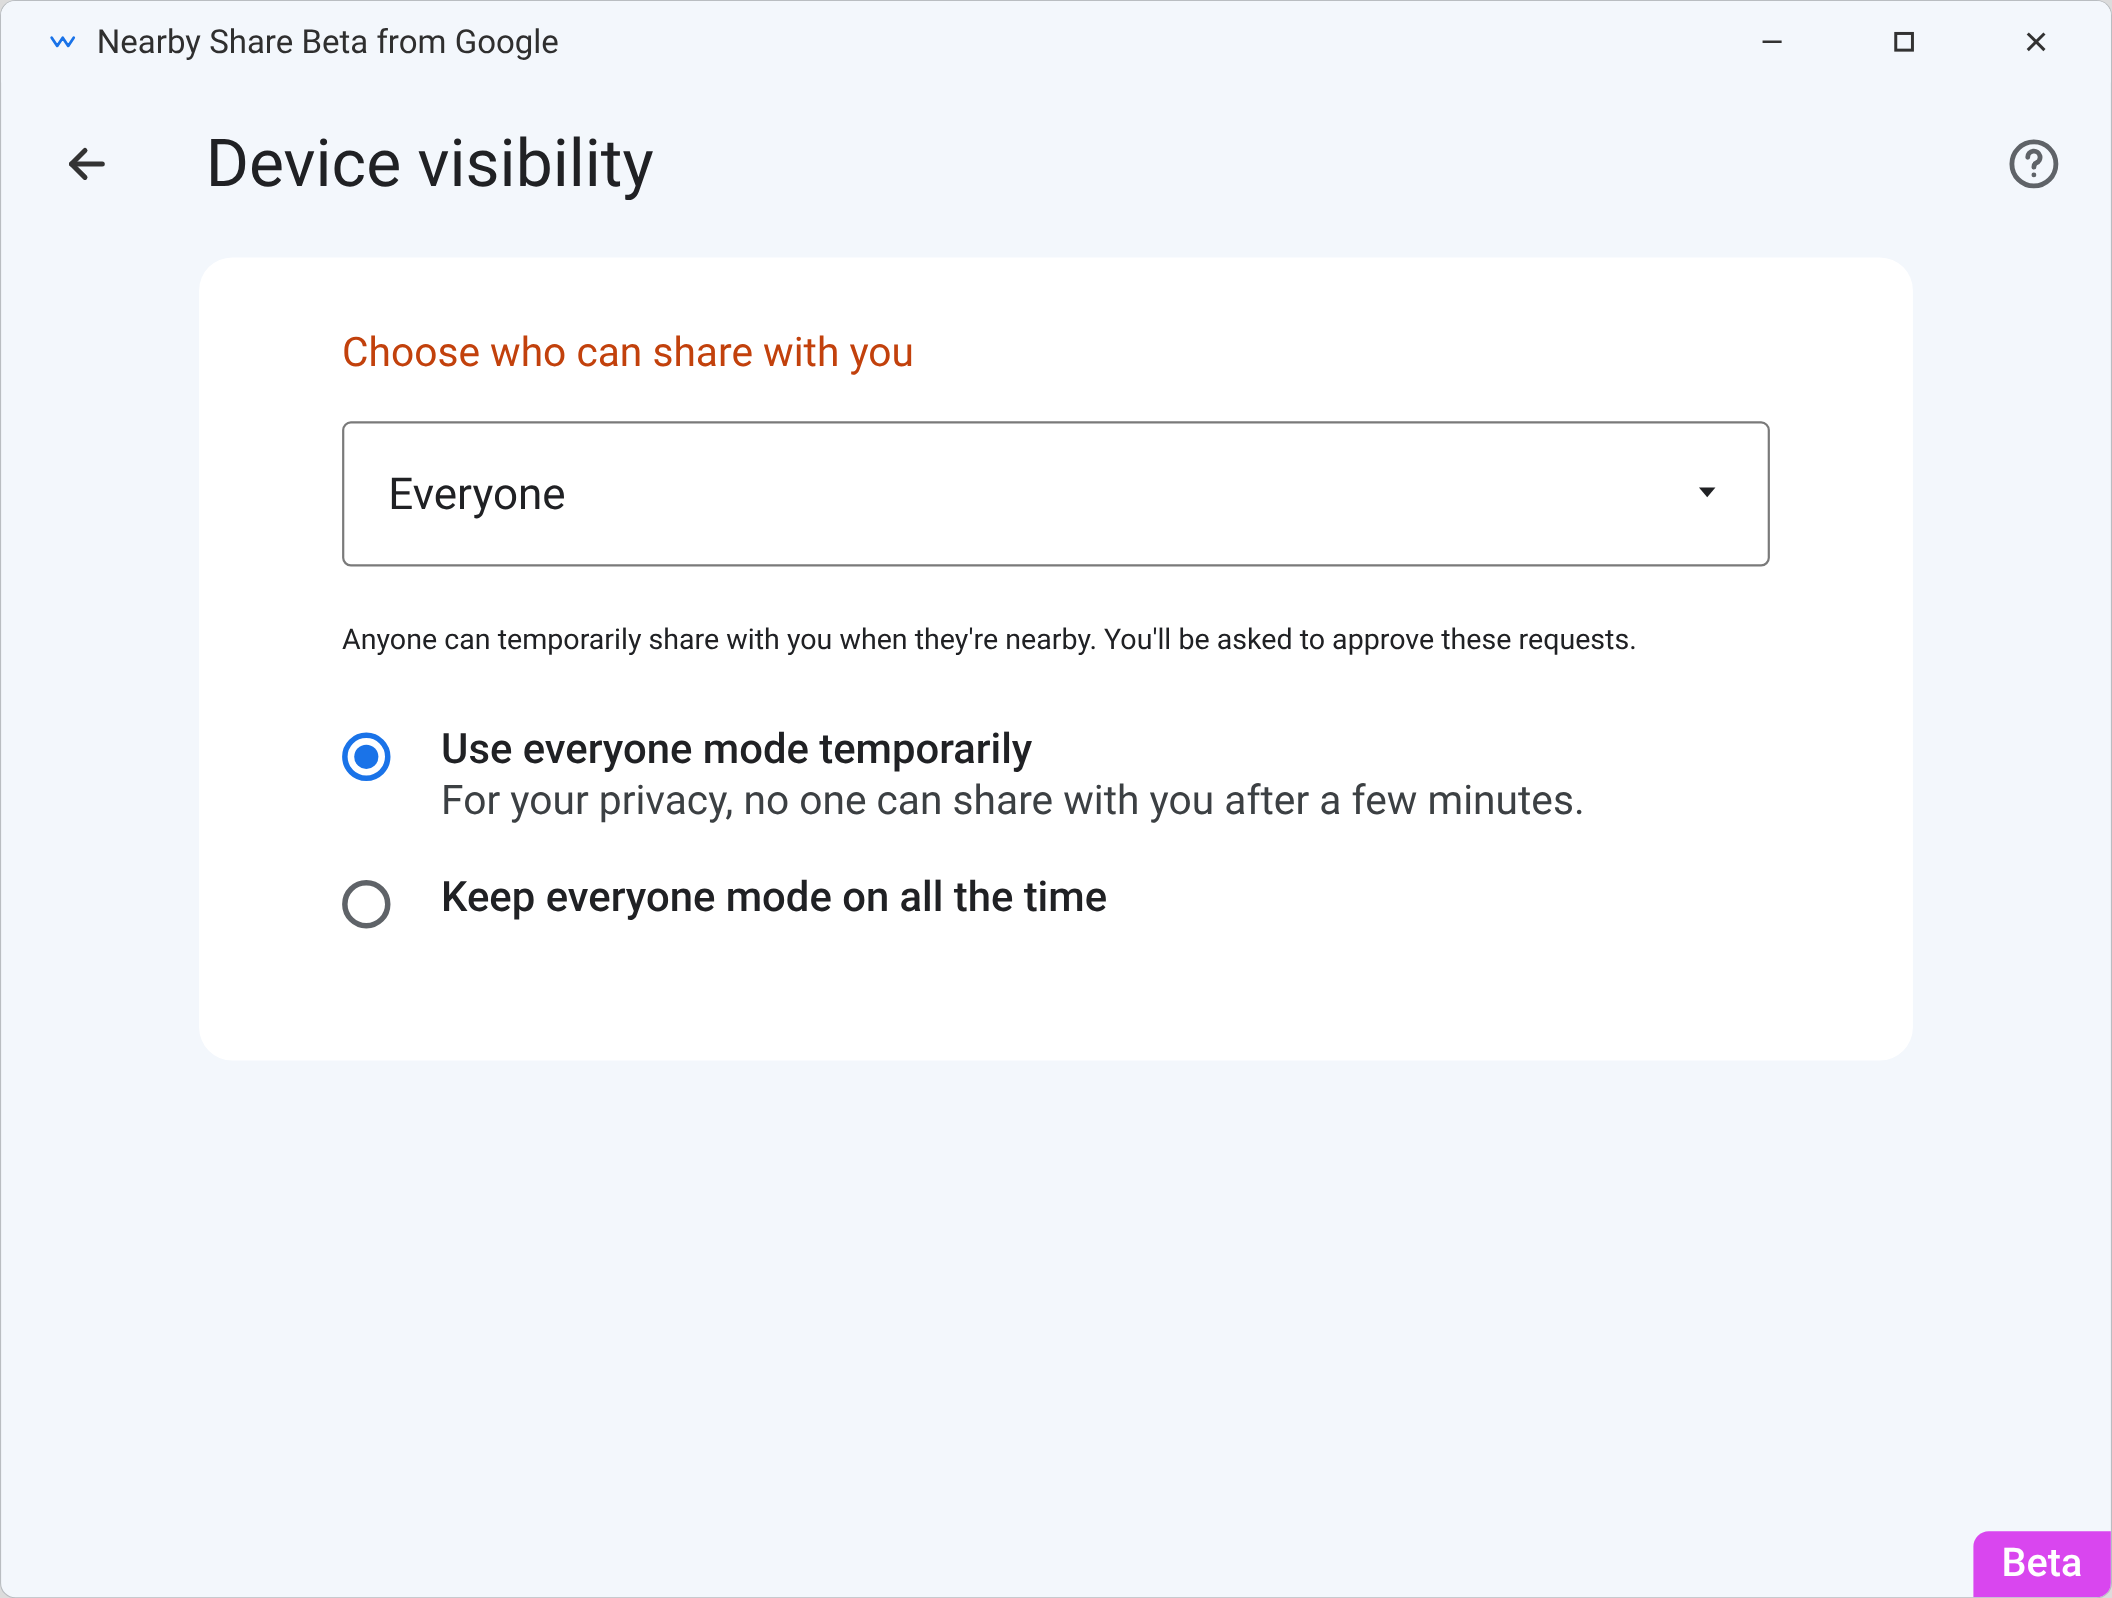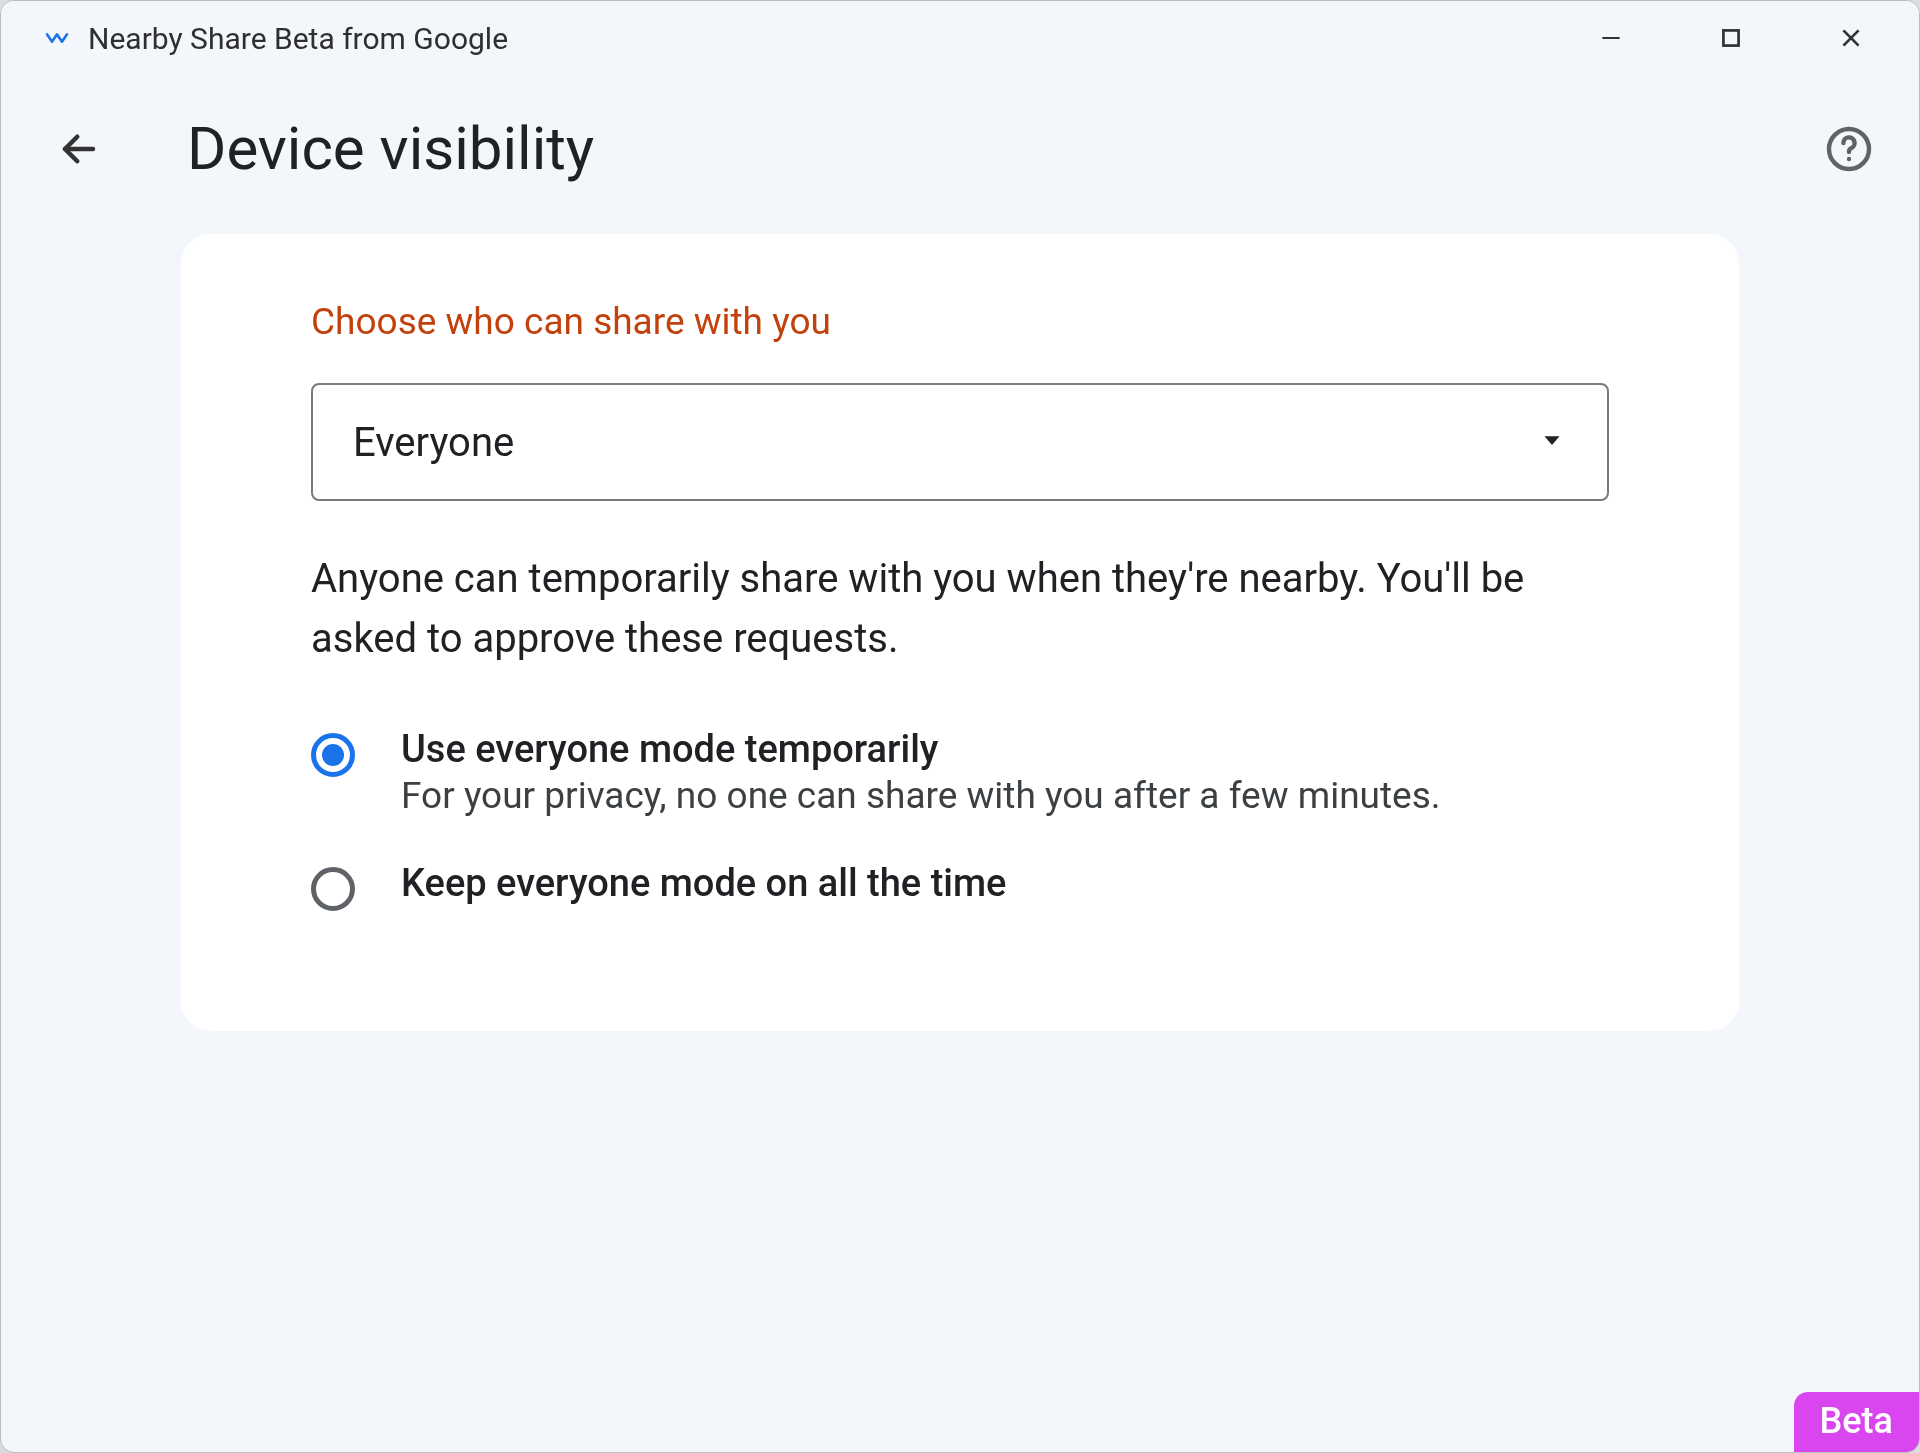"Everyone" .select-box { height: 118px -> 132px }
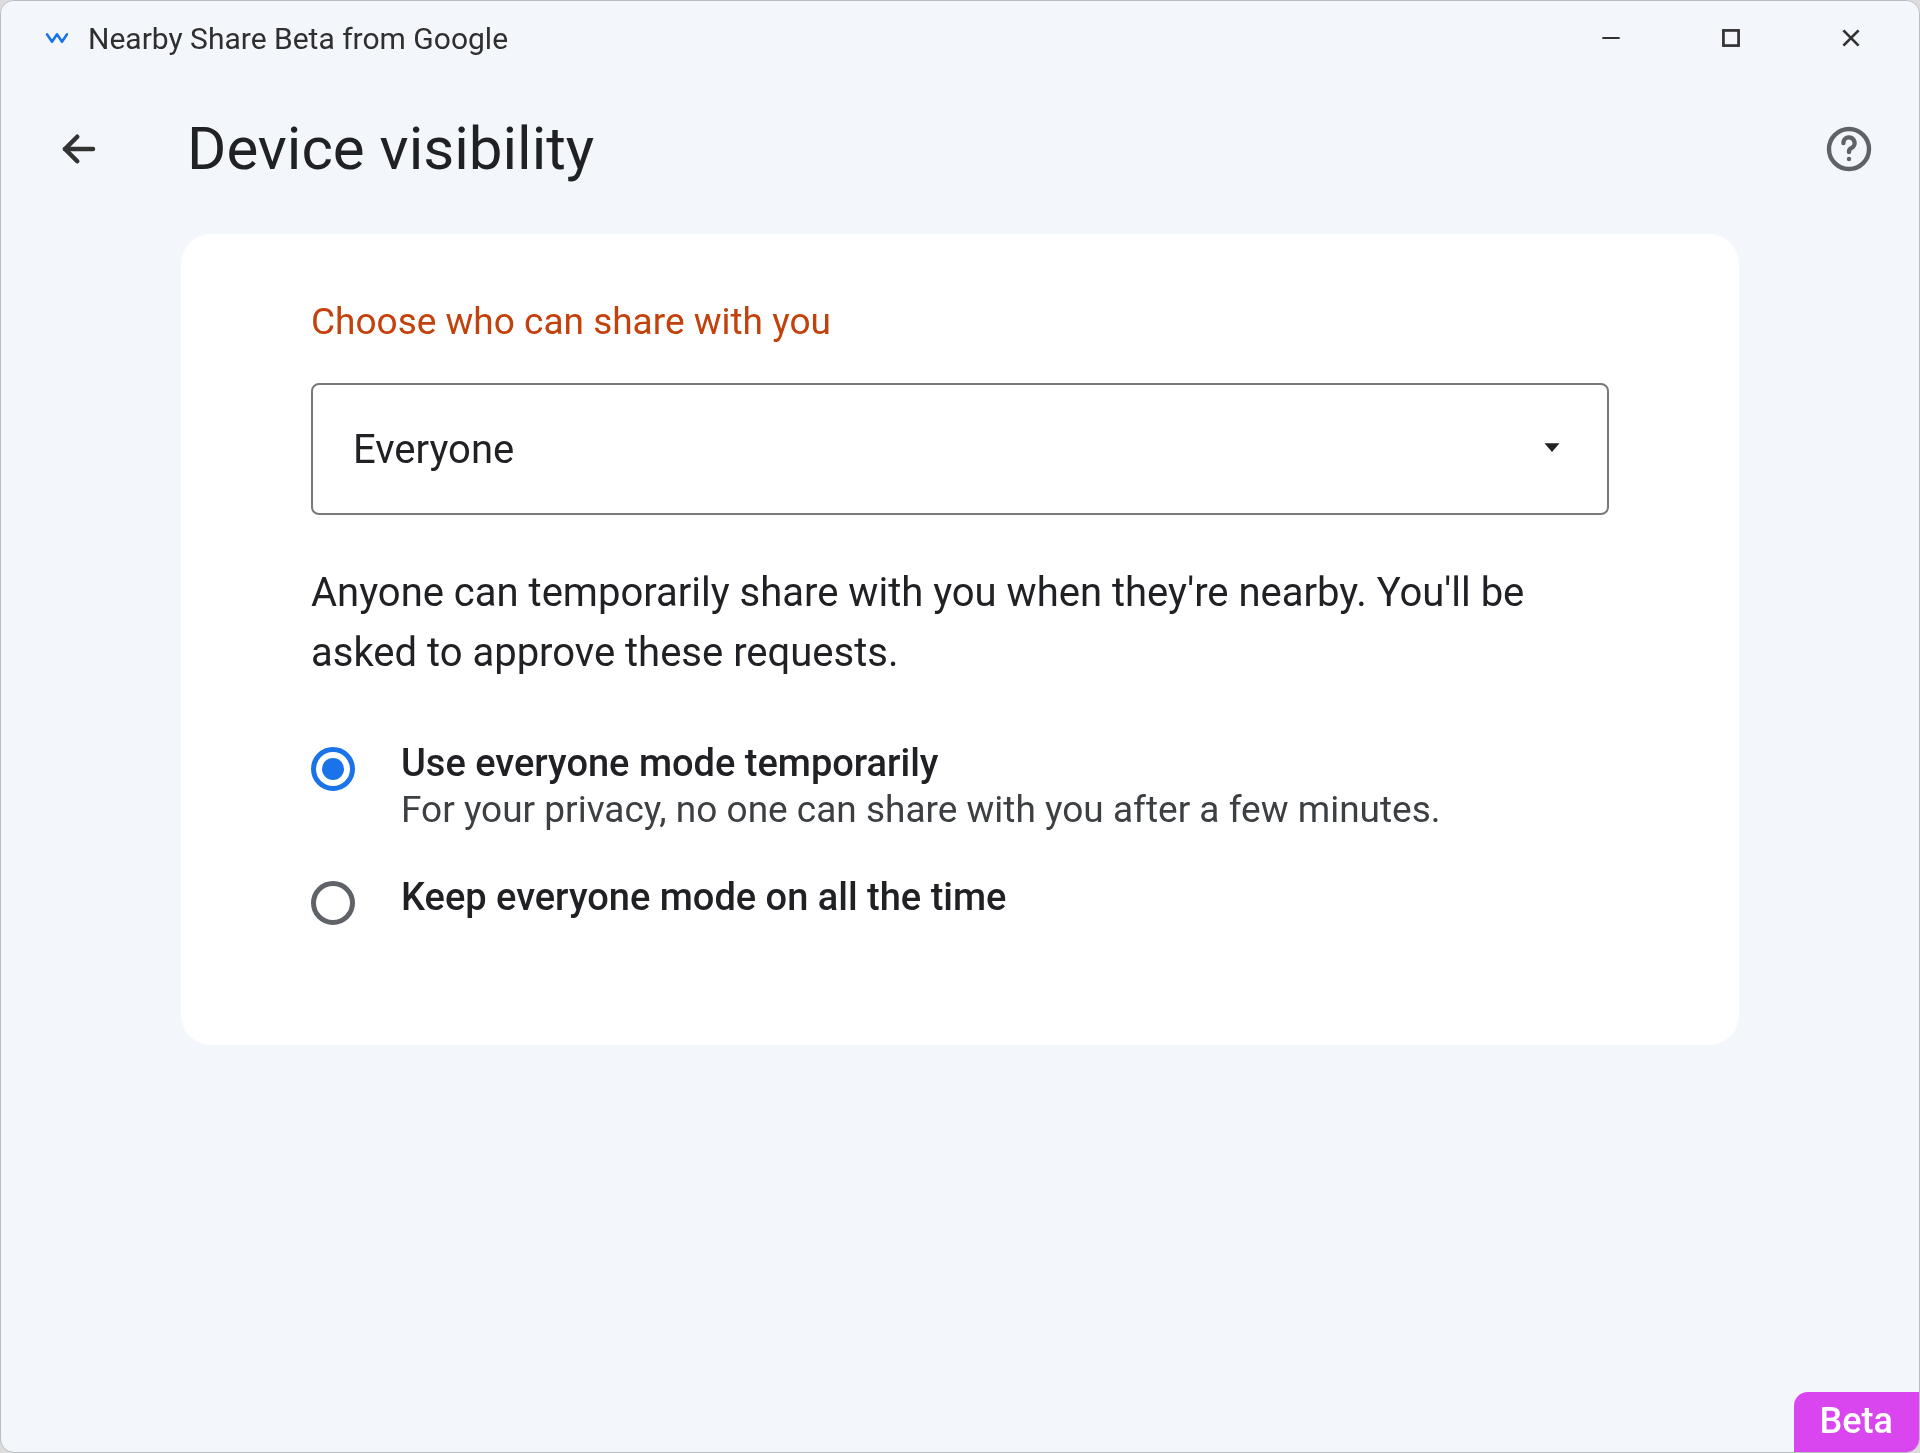"Anyone can temporarily share with" .description { font-size: 40px -> 26px }
